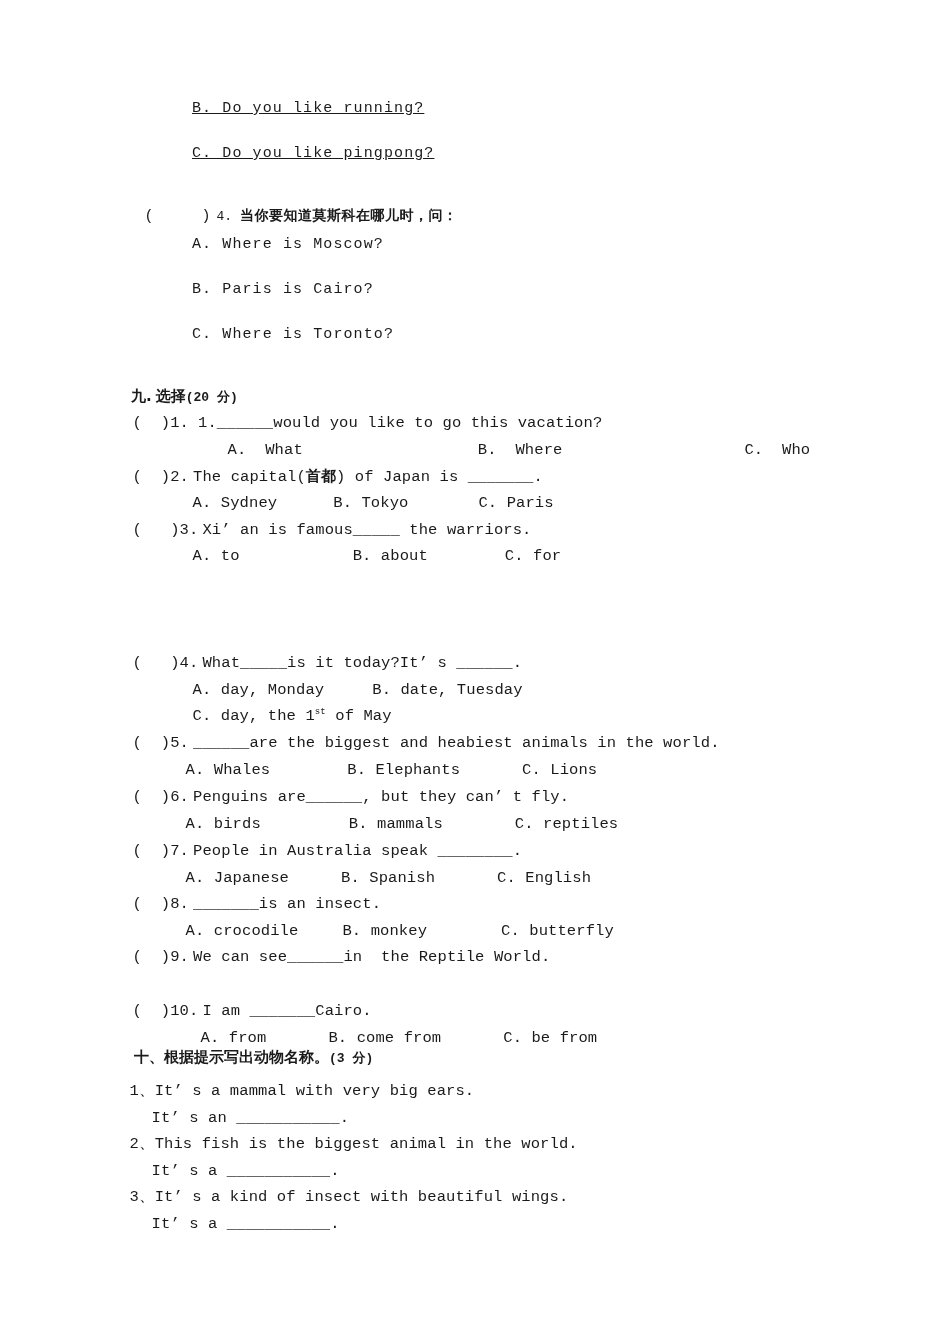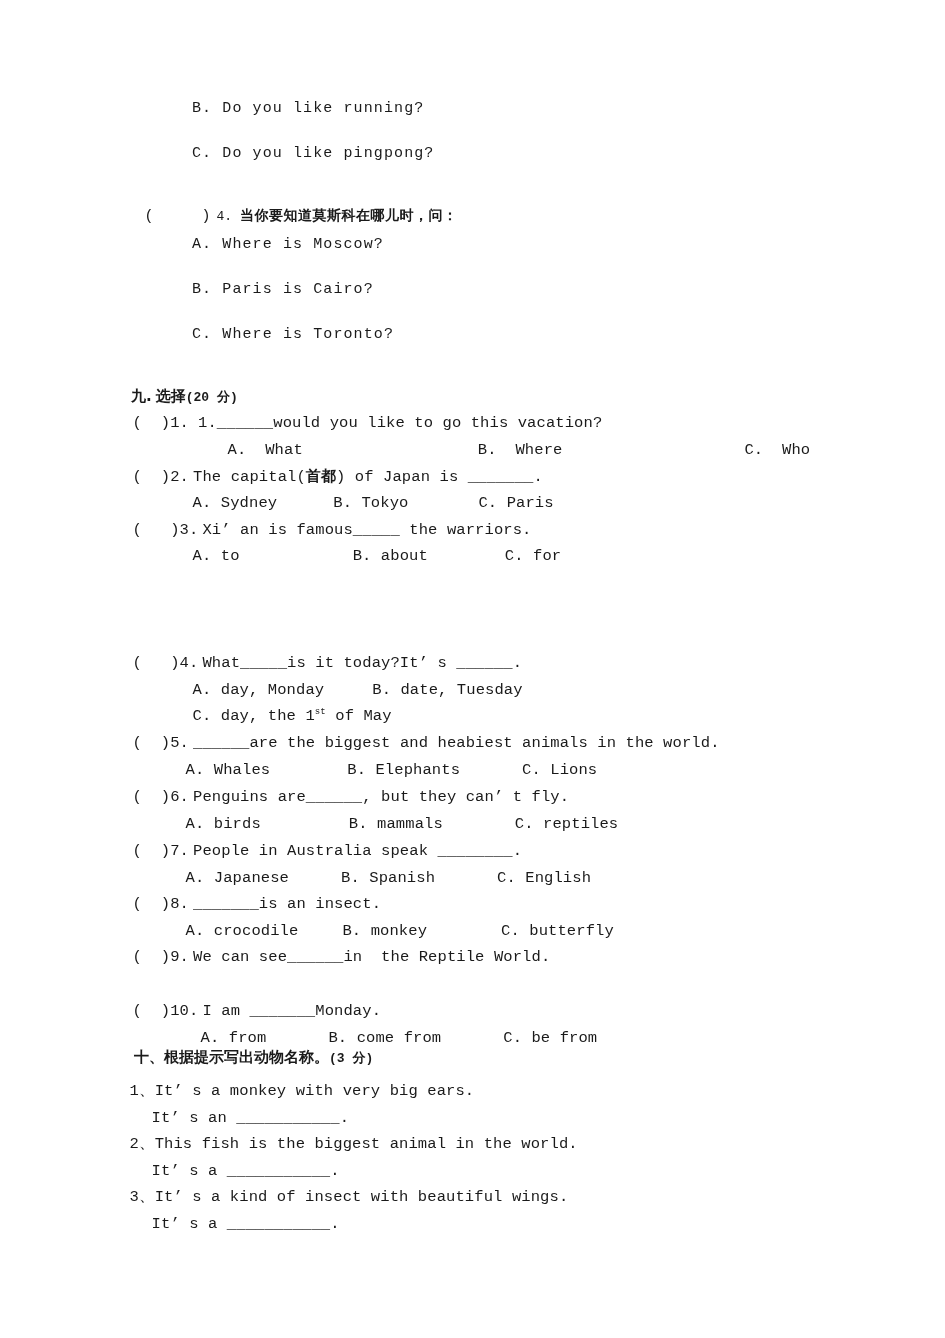"B. Do you like running?" .topopt { text-decoration: none -> underline }
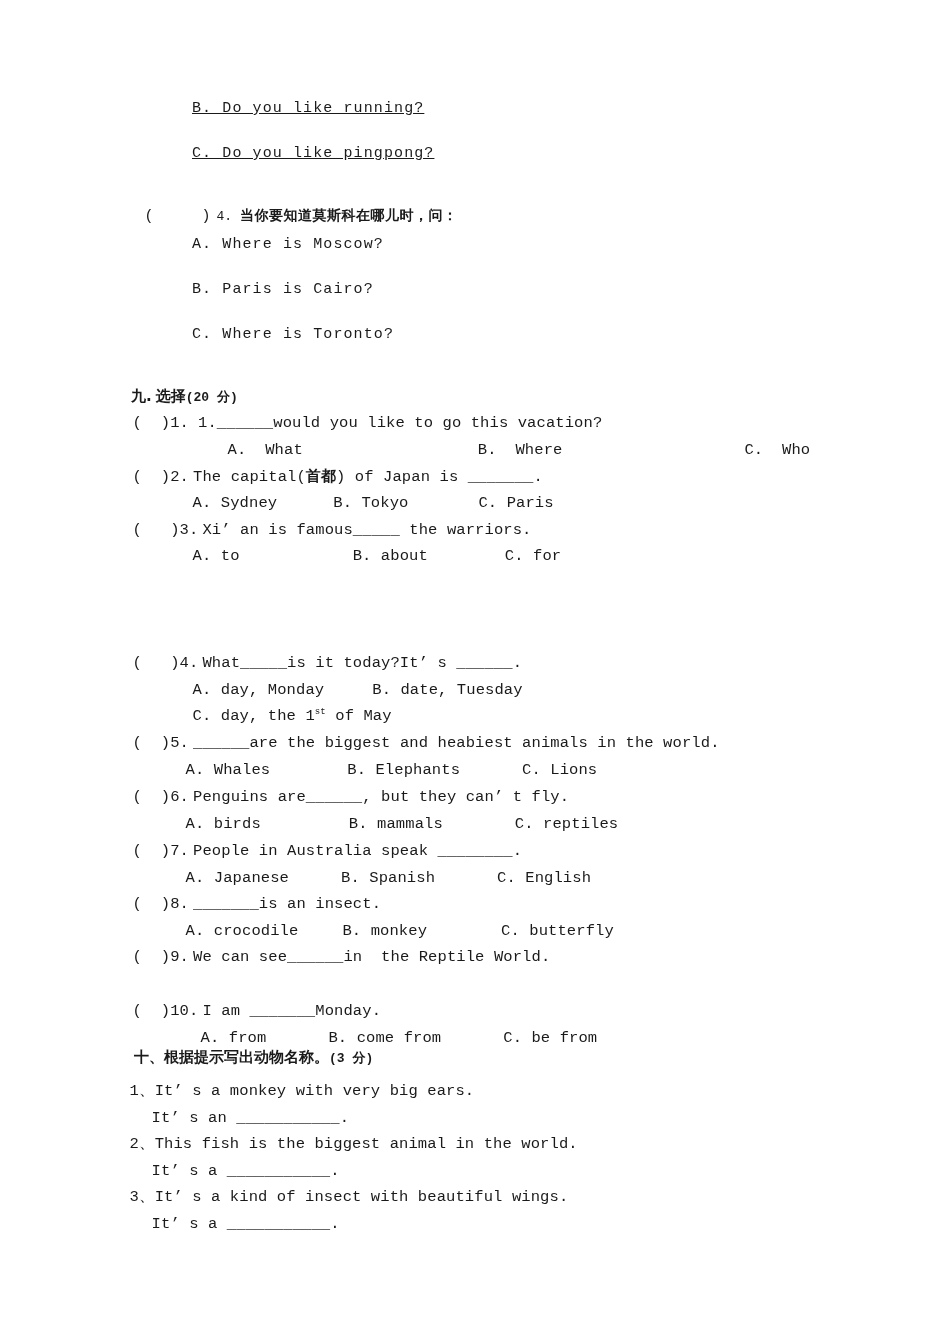"Monday." span { text: Monday -> Cairo }
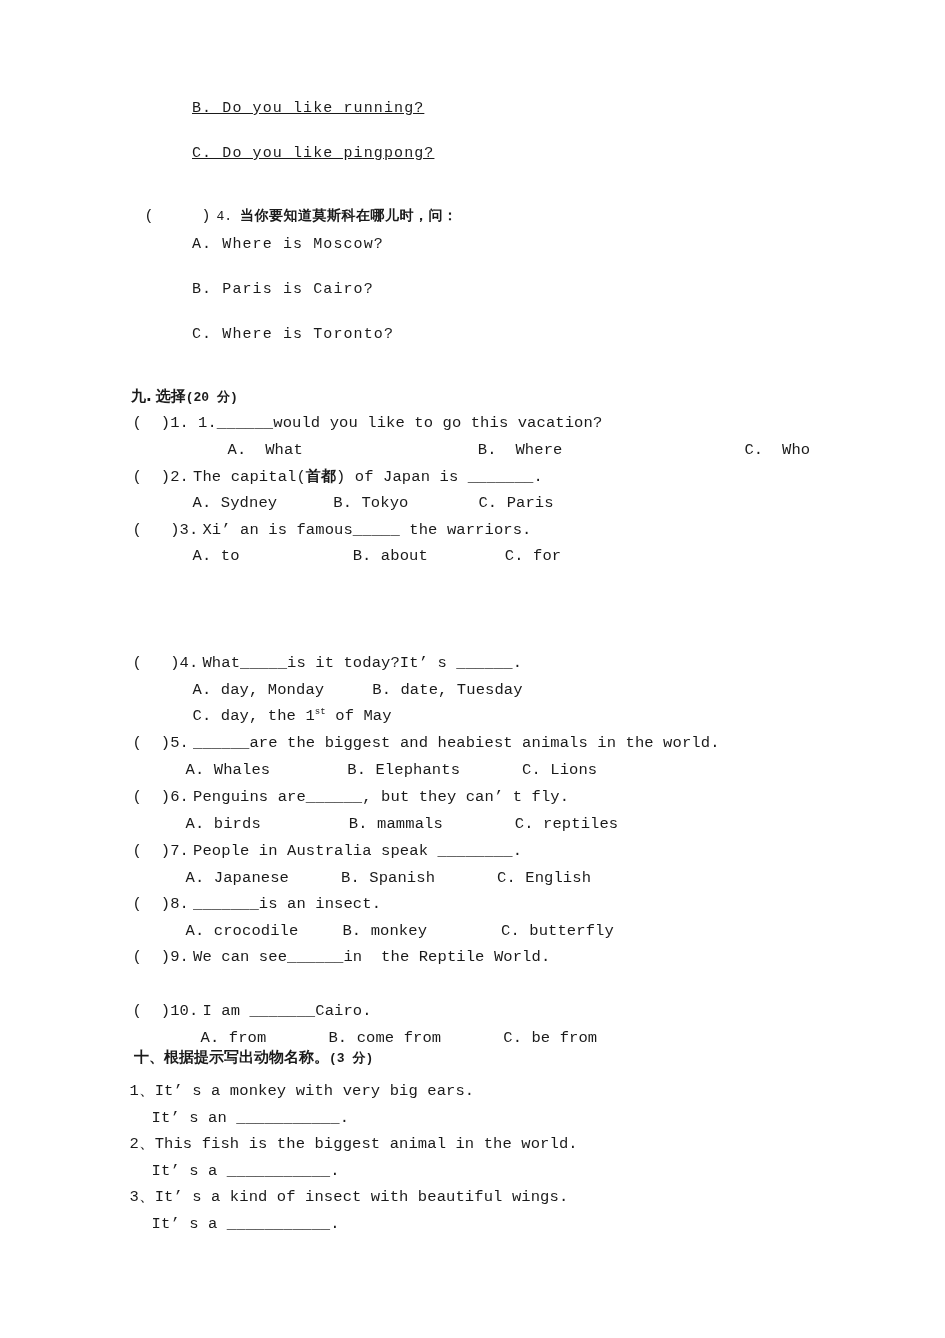"It’ s a monkey with" span { text: monkey -> mammal }
